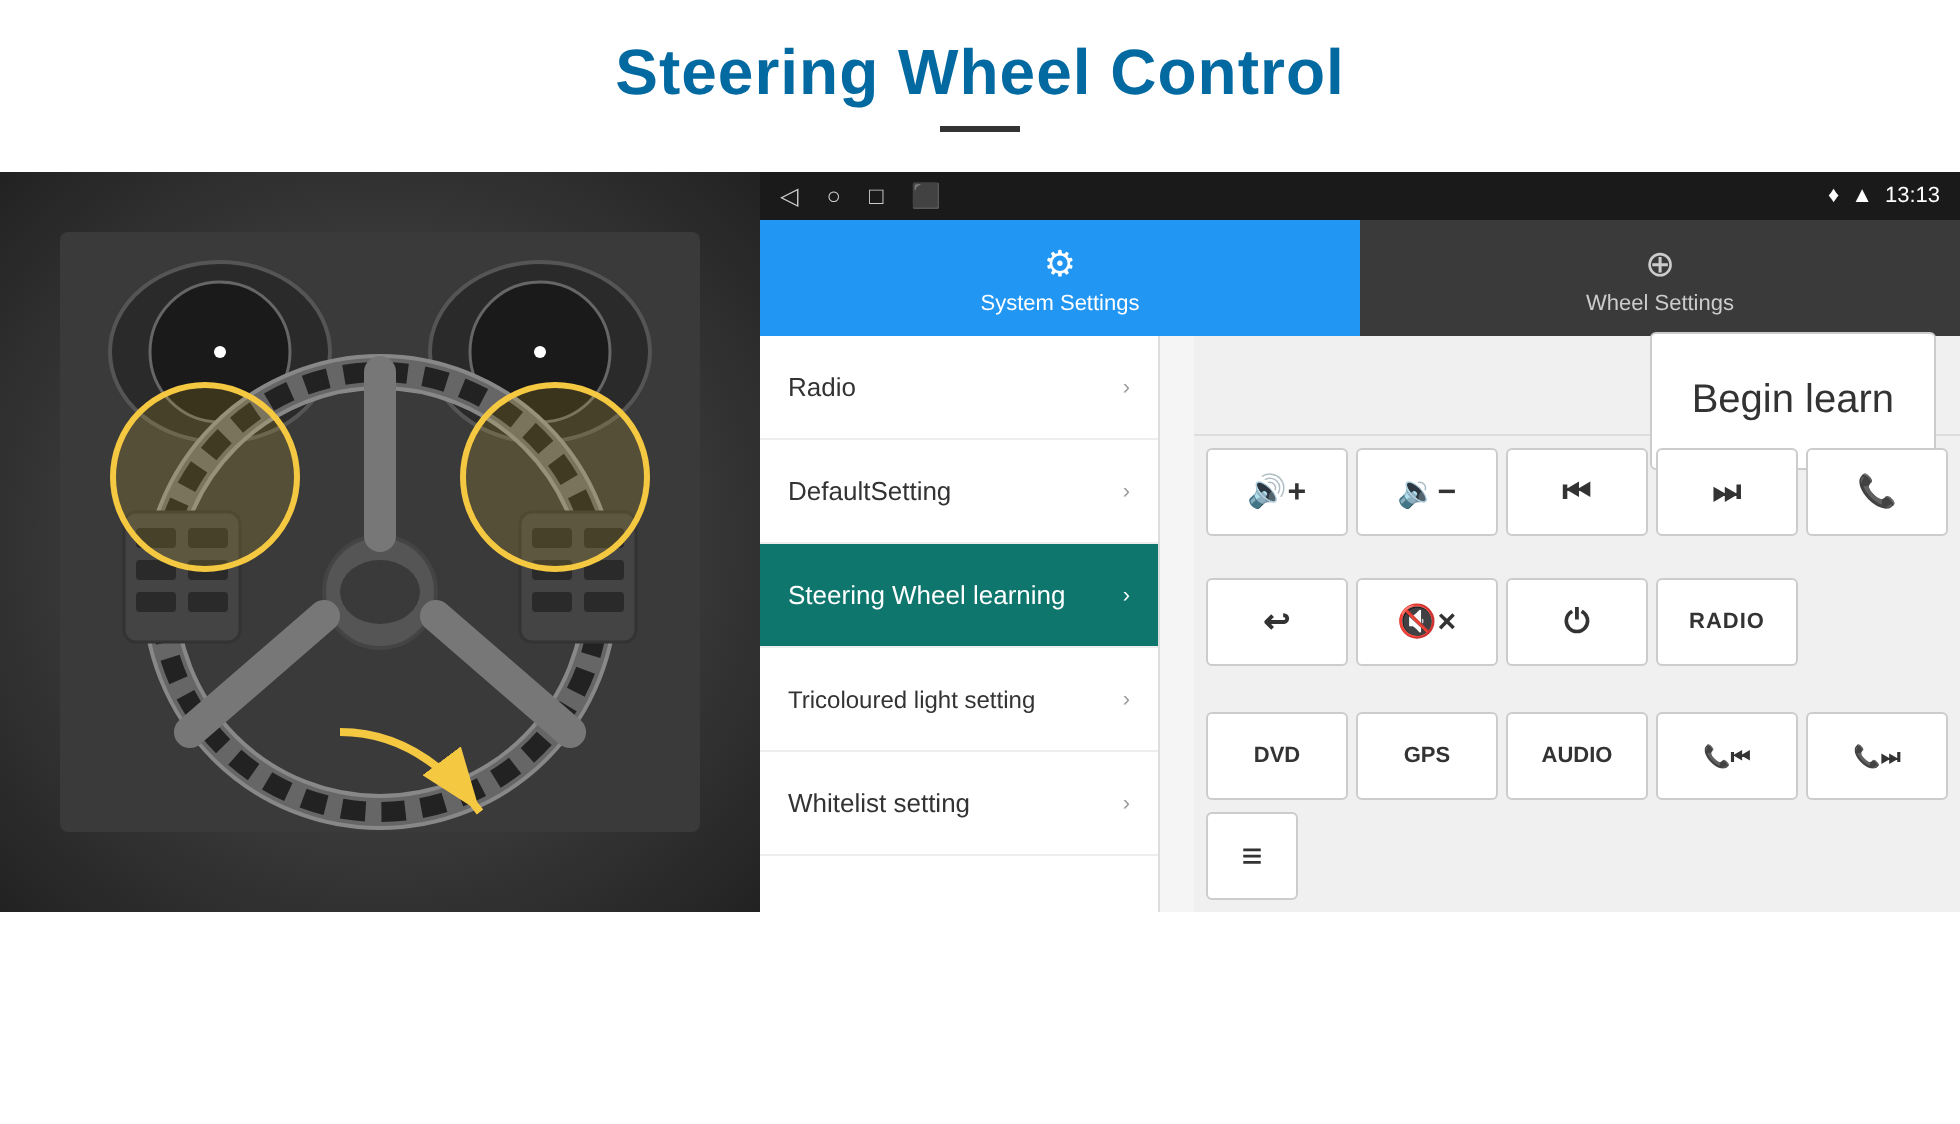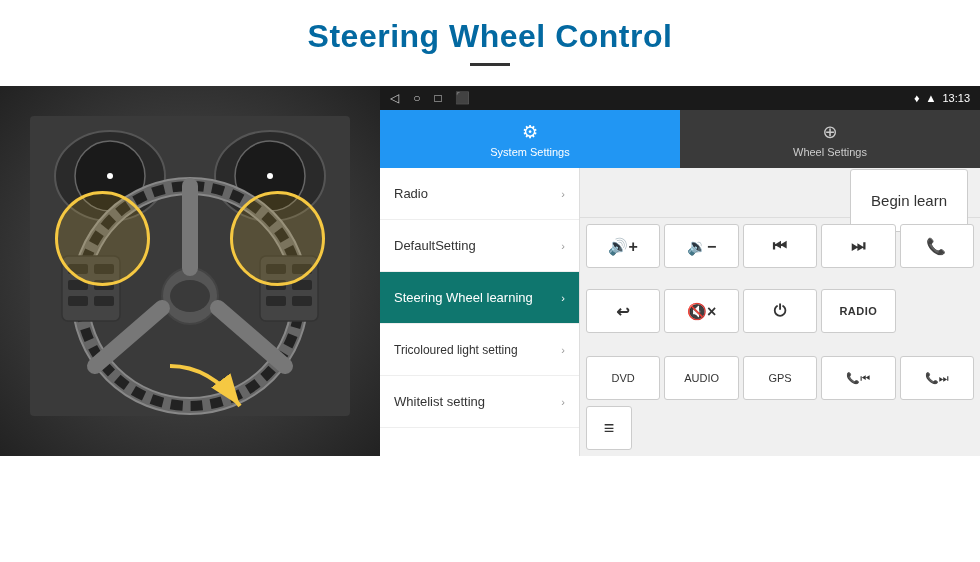"Radio" .content-area { gap: none -> 17px }
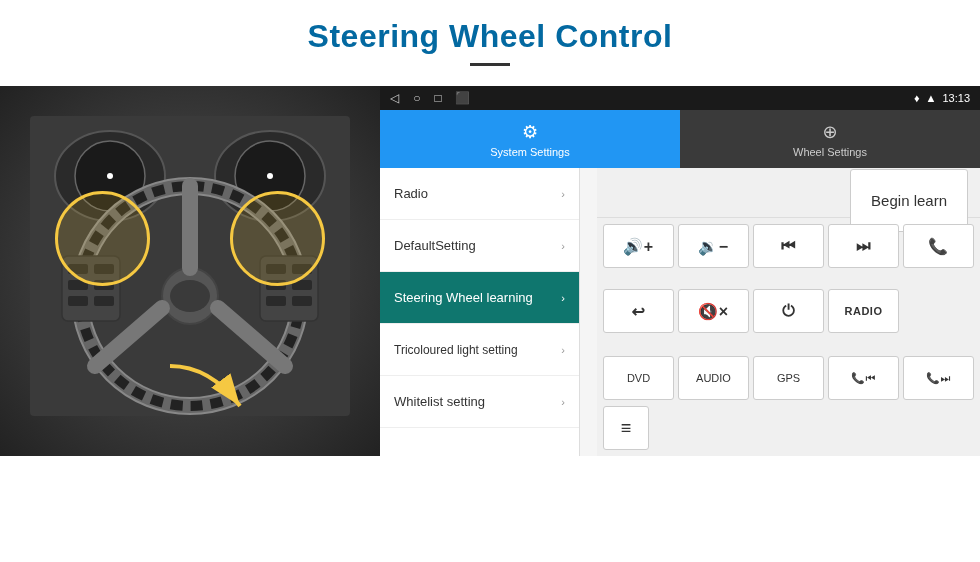"Begin learn" .begin-learn-btn { font-size: 15px -> 20px }
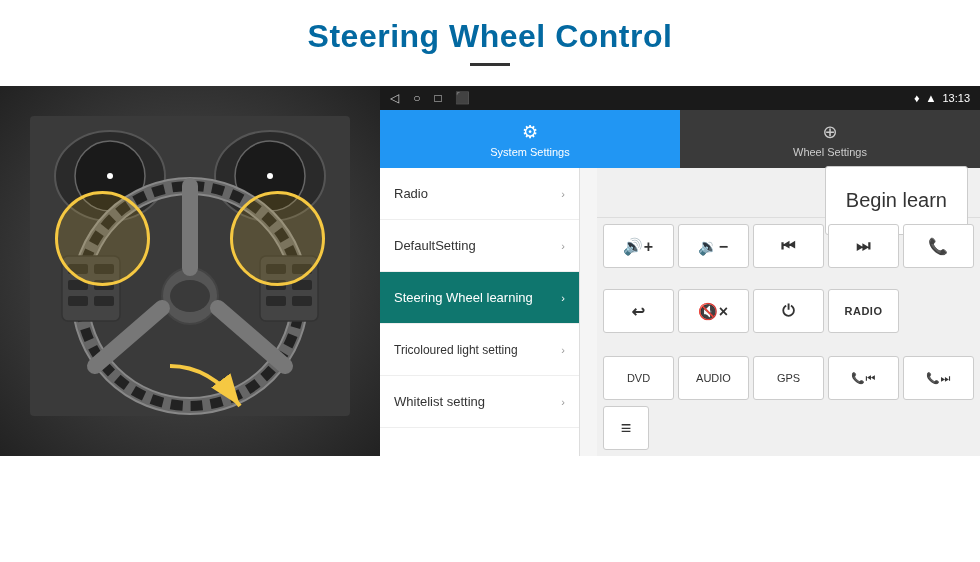"DVD" .bottom-btn { font-weight: normal -> bold }
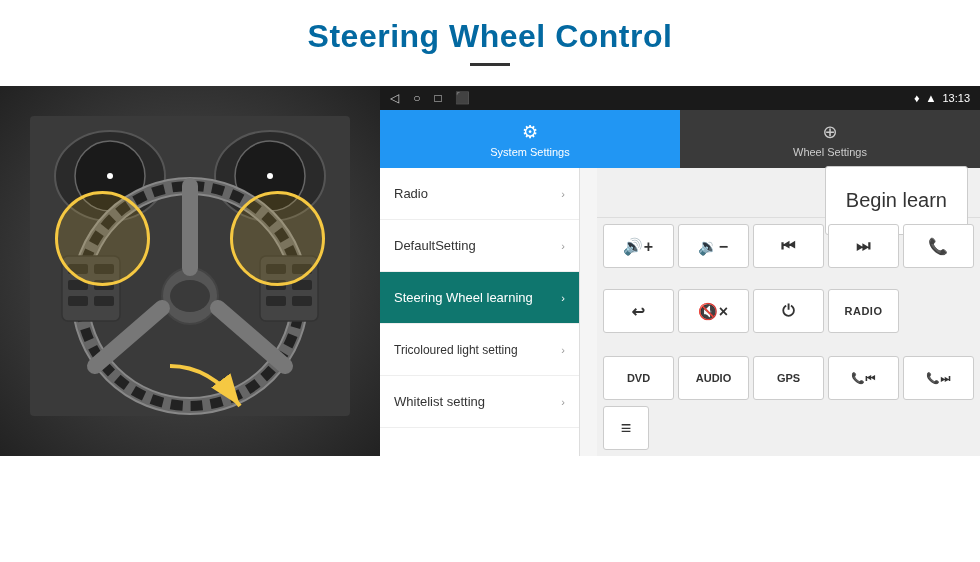"AUDIO" div.bottom-btn { order: before "GPS" -> after "GPS" }
